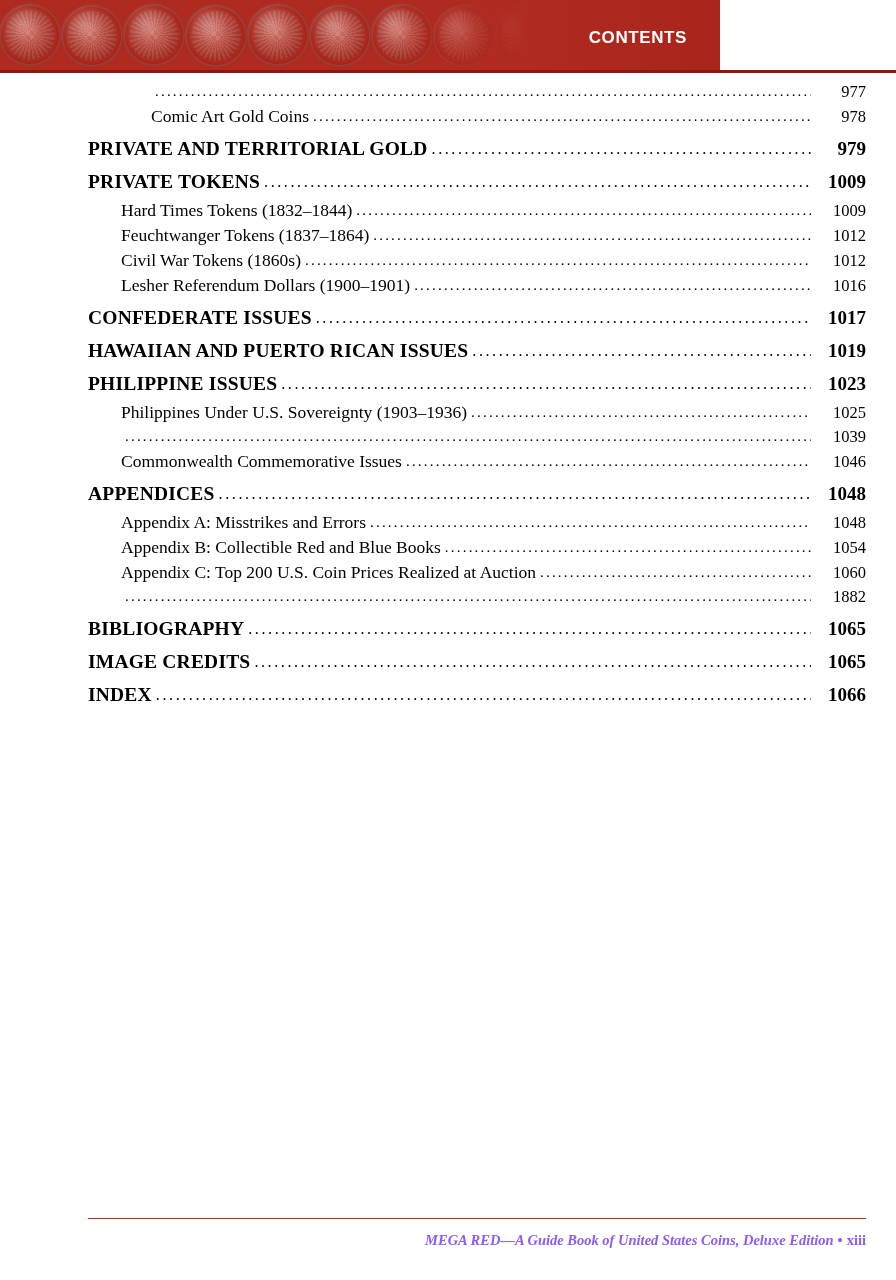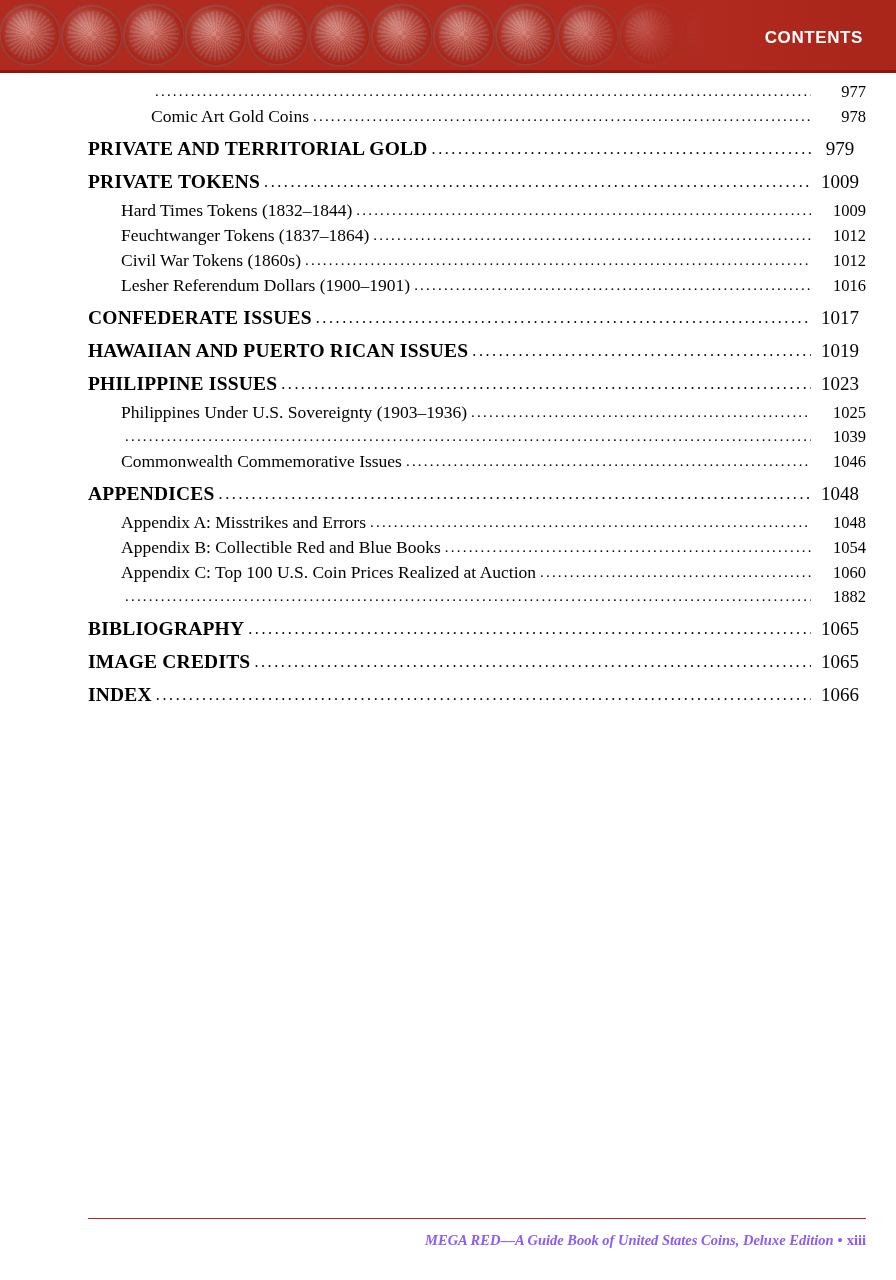"CONTENTS" .header-band { width: 896px -> 720px }
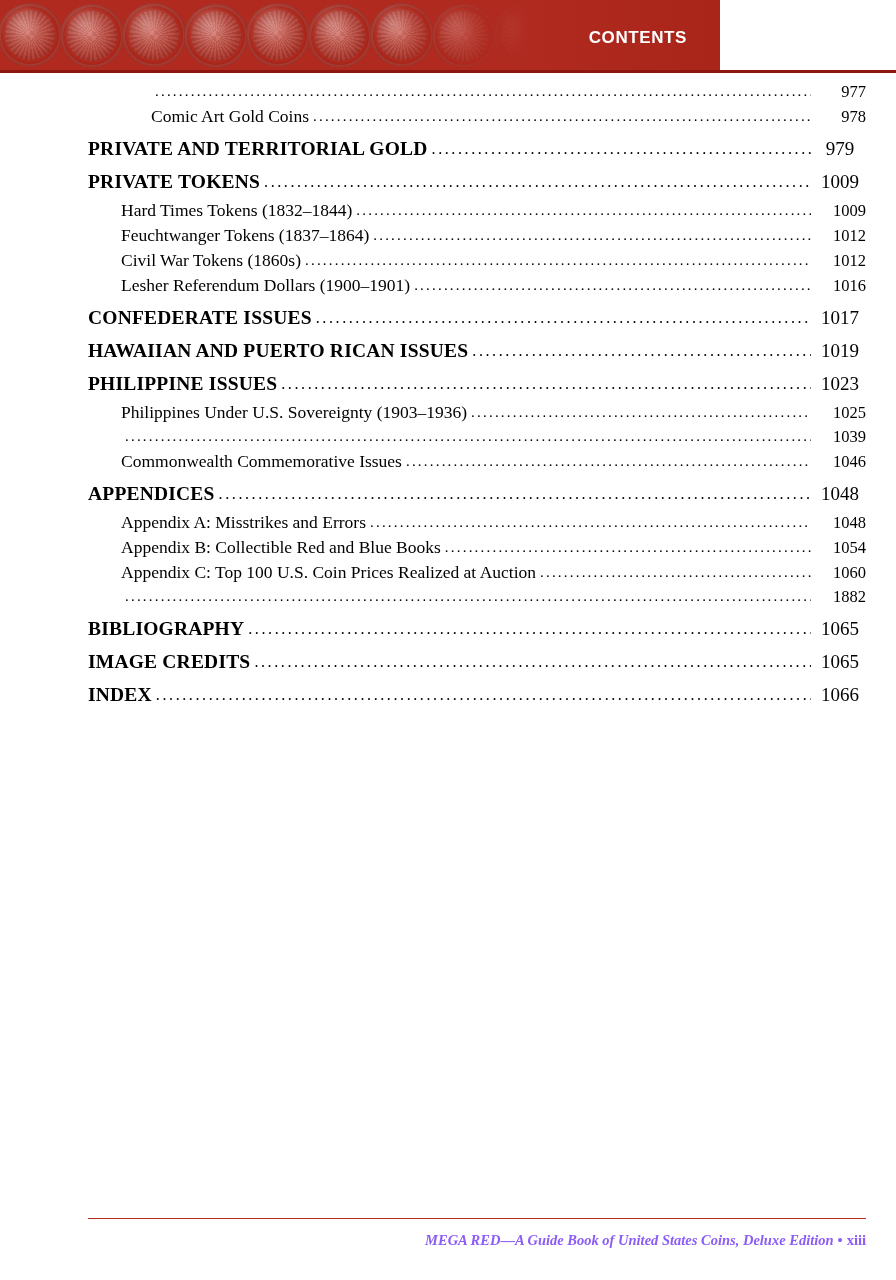"979" .lvl-major .page { font-weight: normal -> bold; text-align: center -> none }
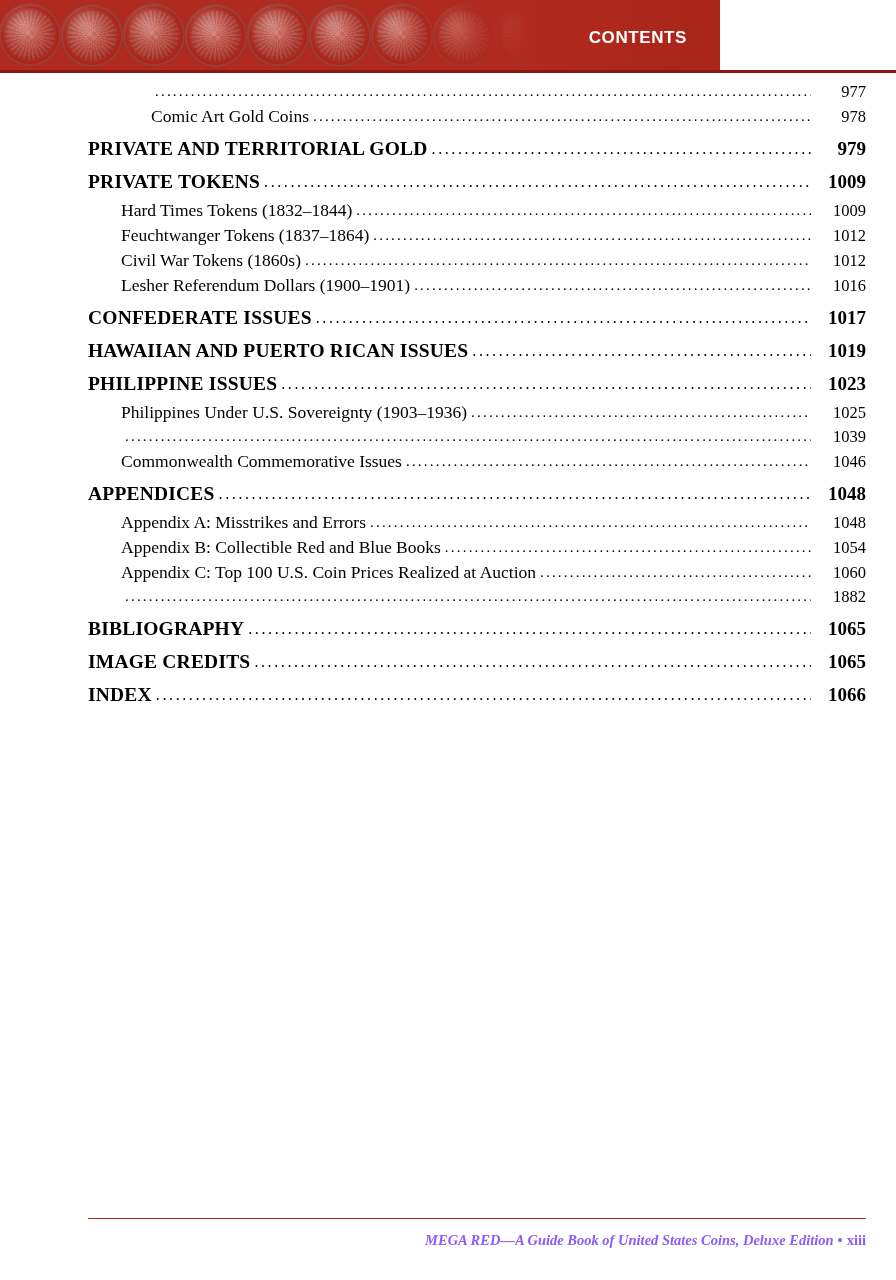"Appendix C: Top 100 U.S." span.label { text: 100 -> 200 }
